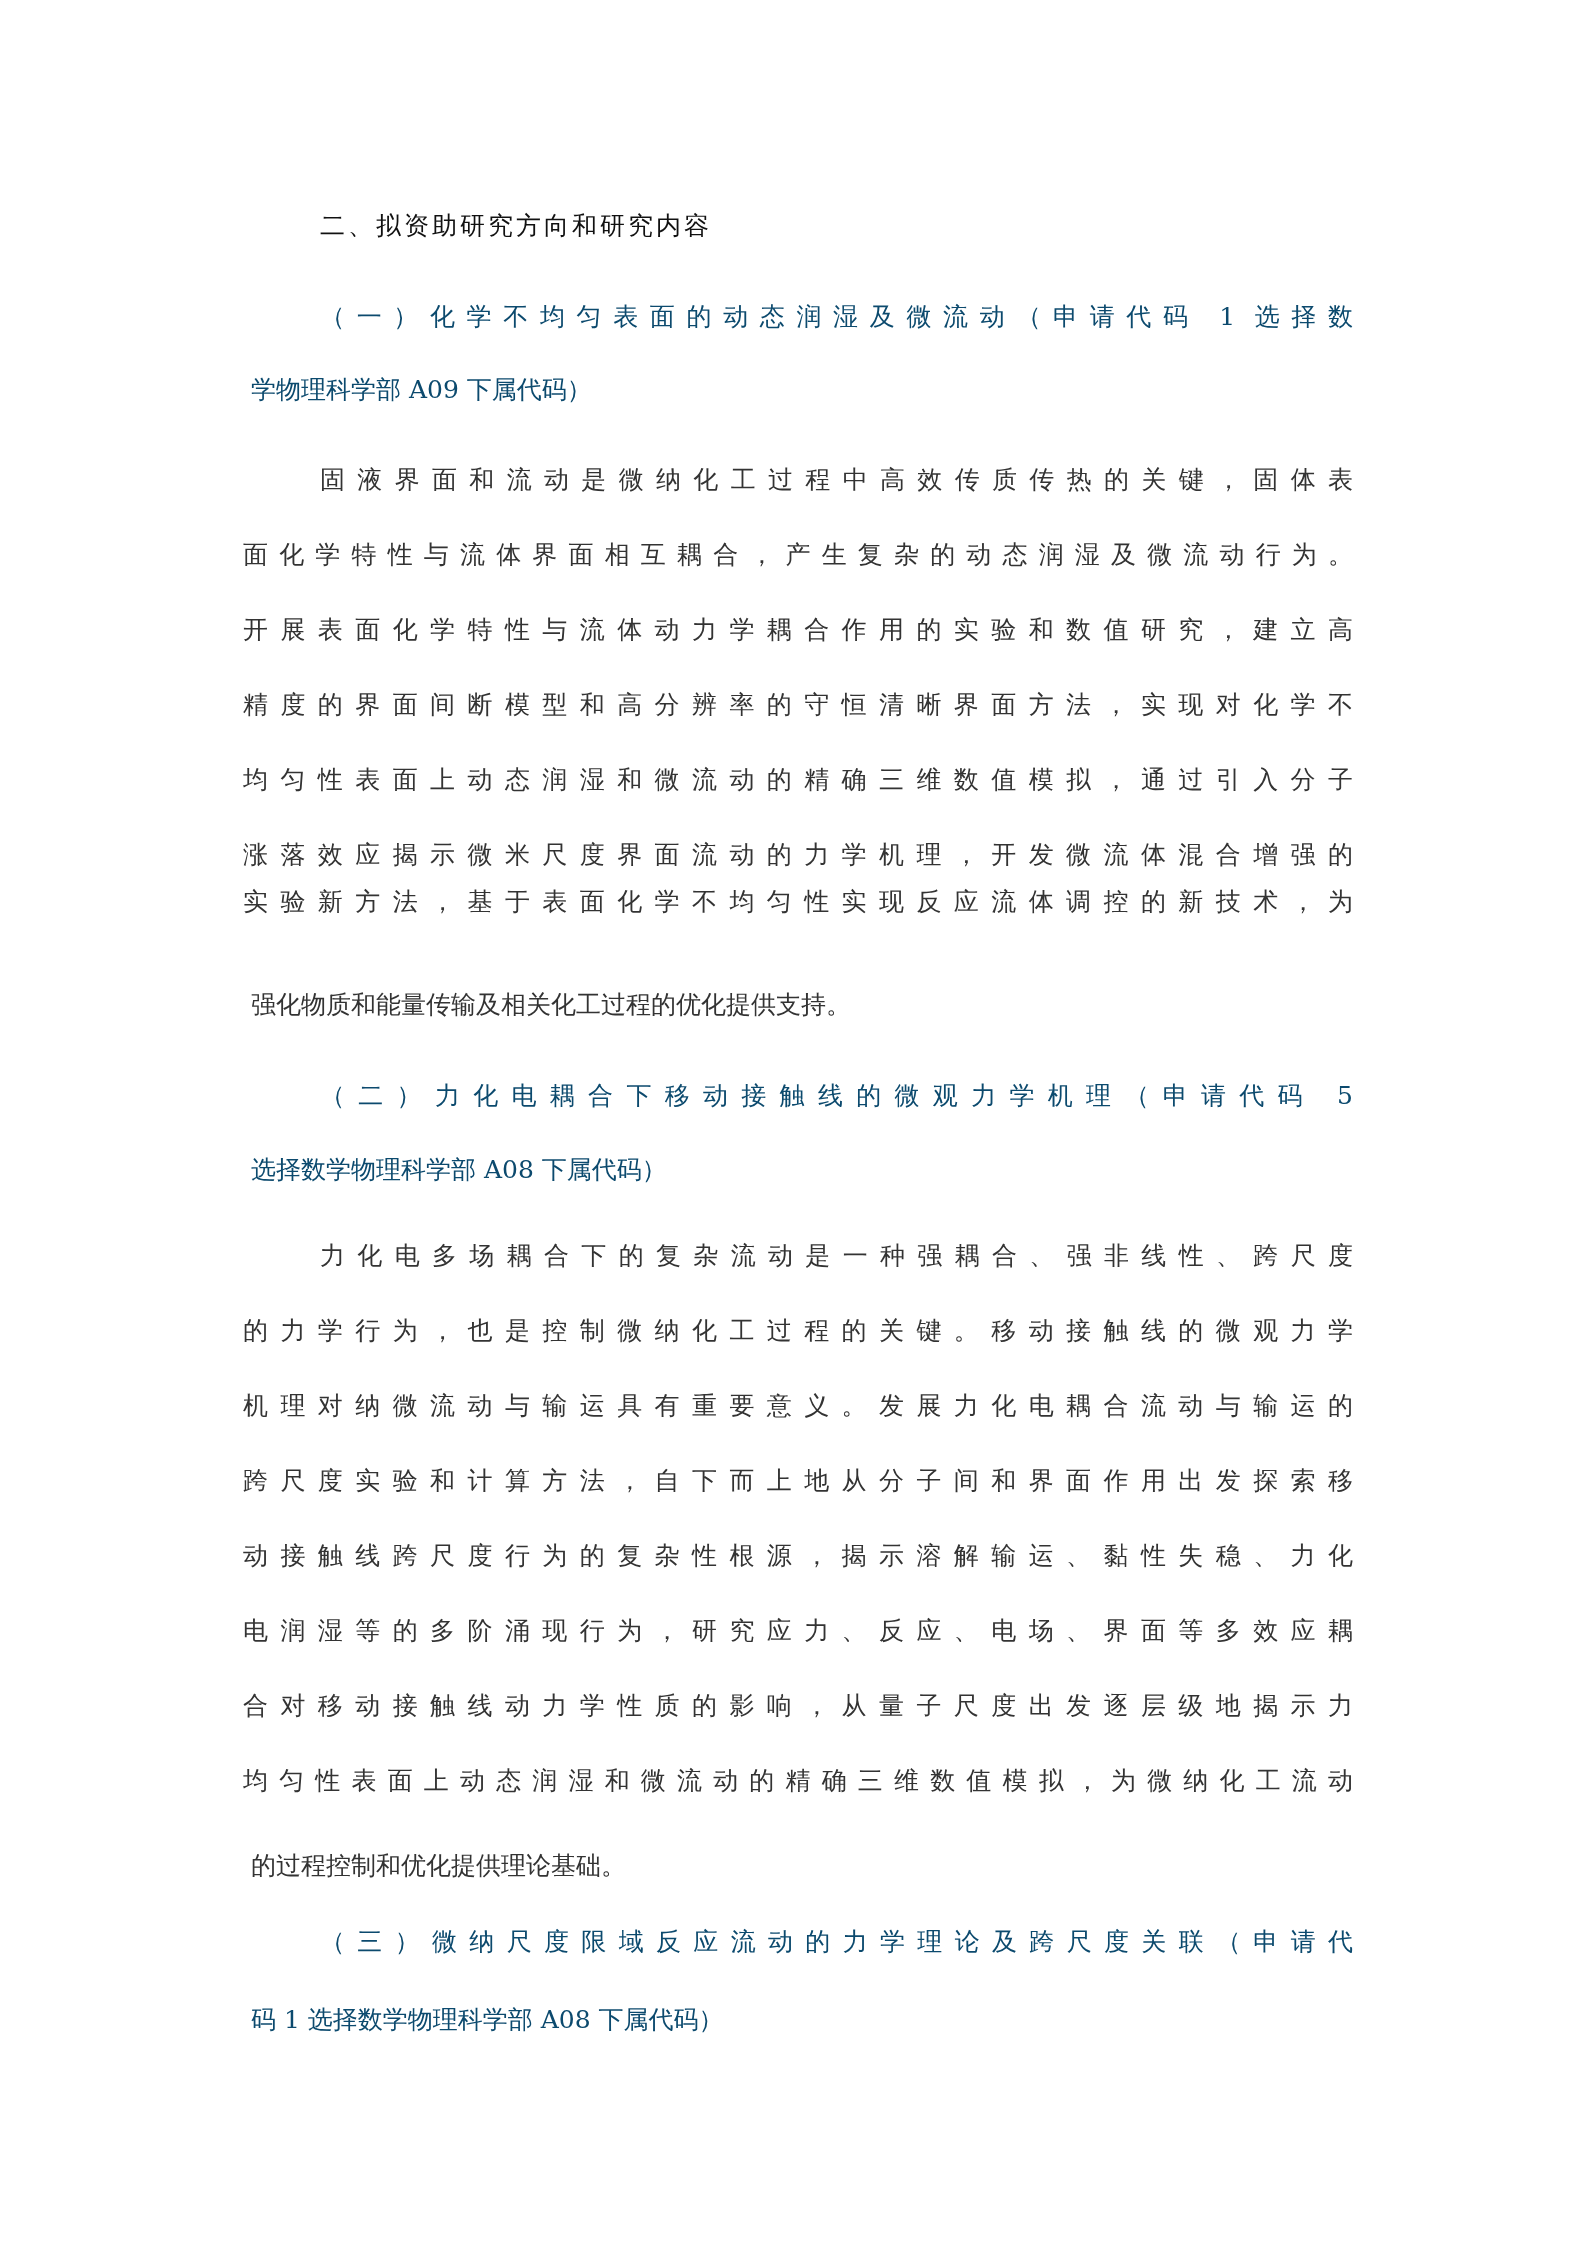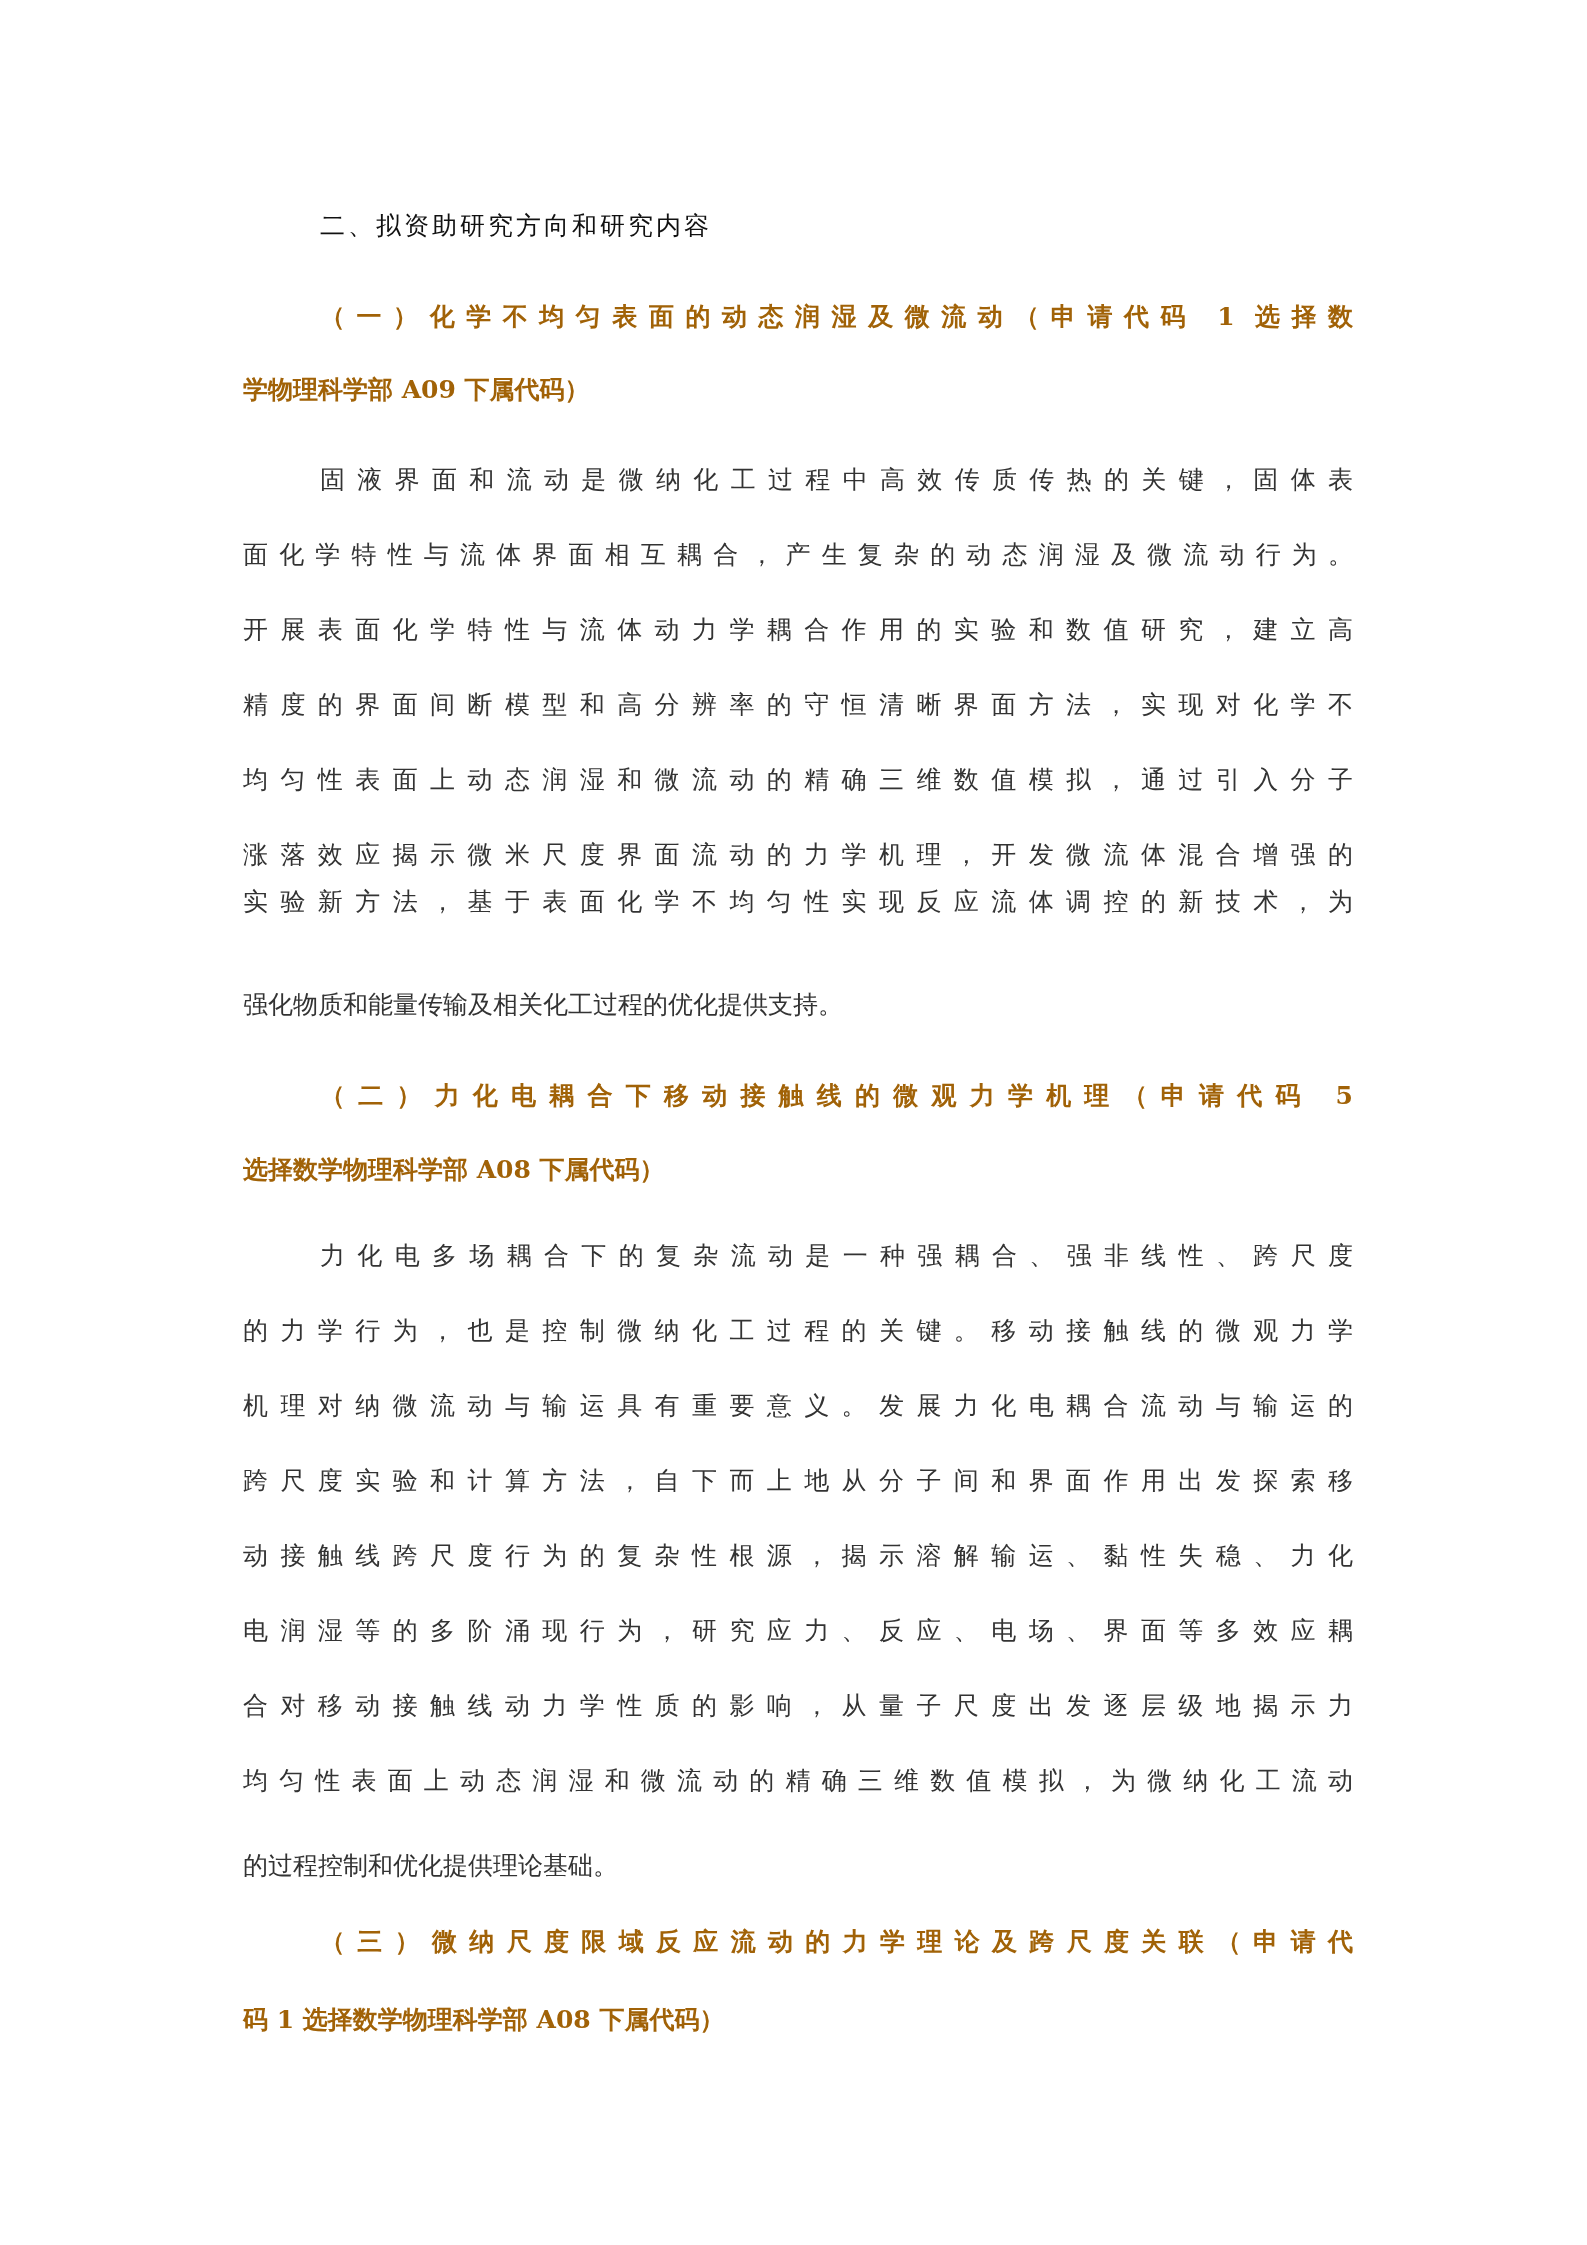"（一）化学不均匀表面的动态润湿及微流动（申请代码 1 选择数" .head-line { color: #a16207 -> #0c4a6e; font-weight: 700 -> 400 }
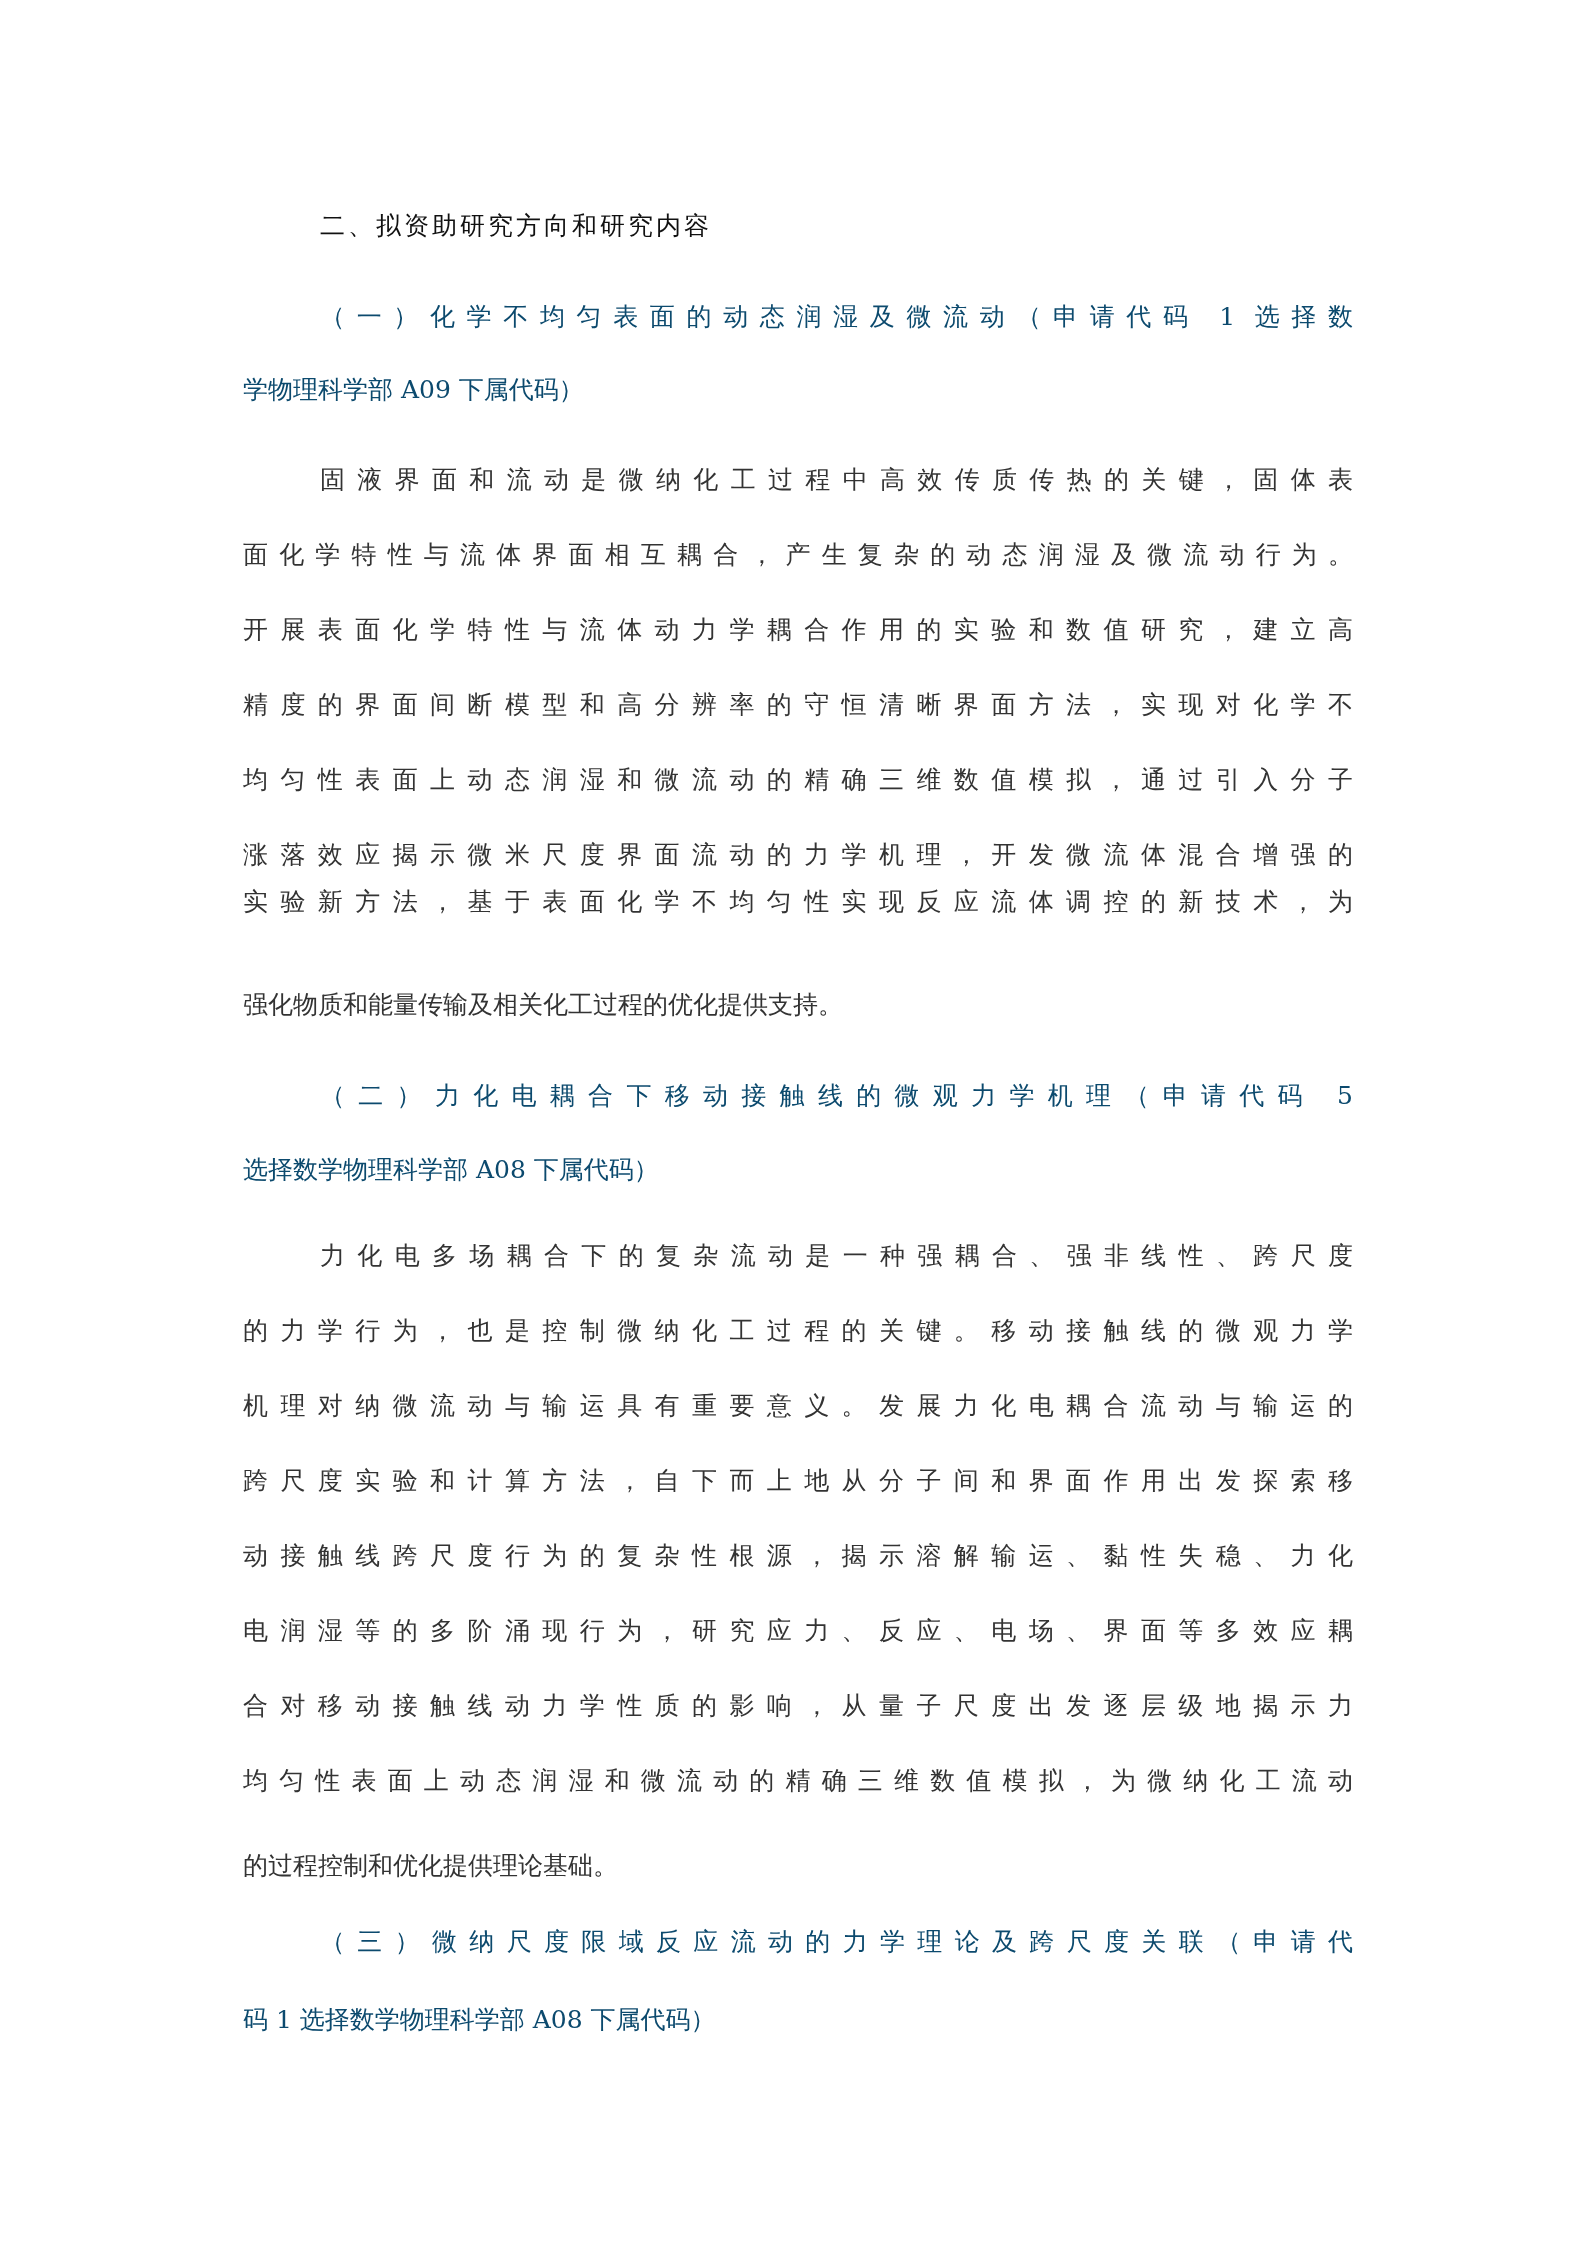"学物理科学部 A09 下属代码）" .line.last { margin-left: none -> 8px }
